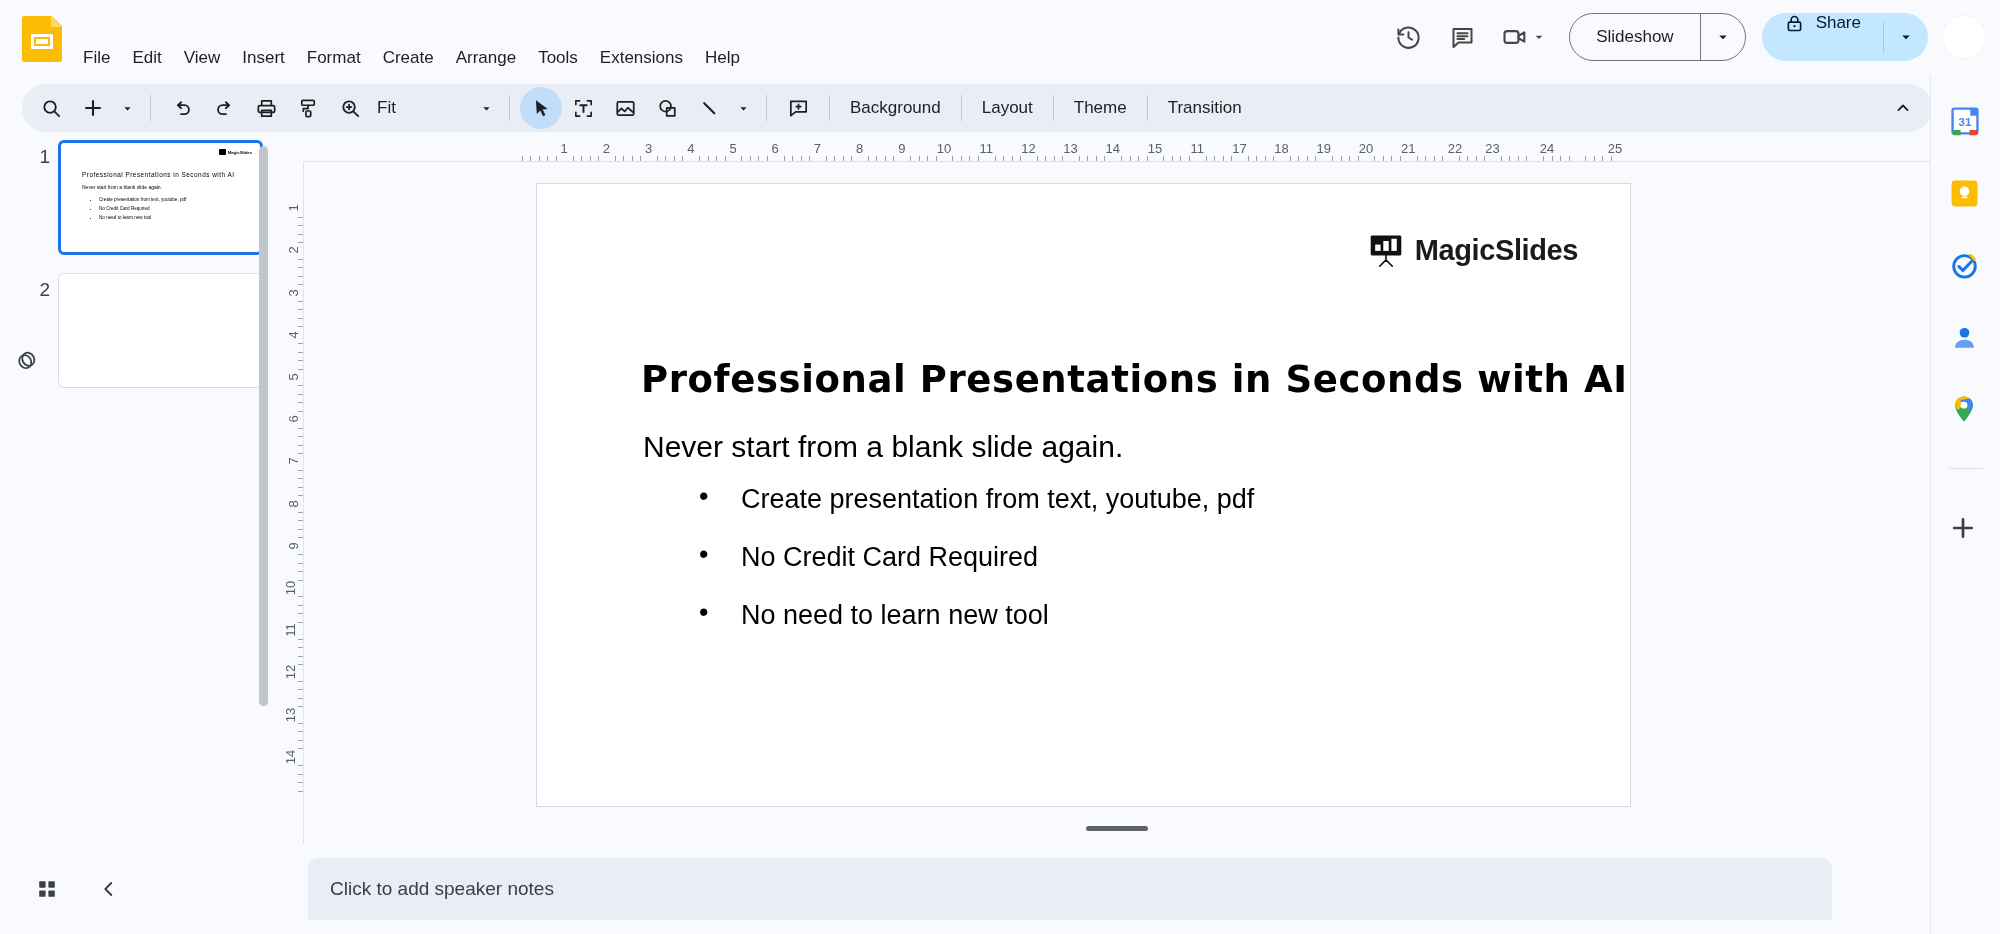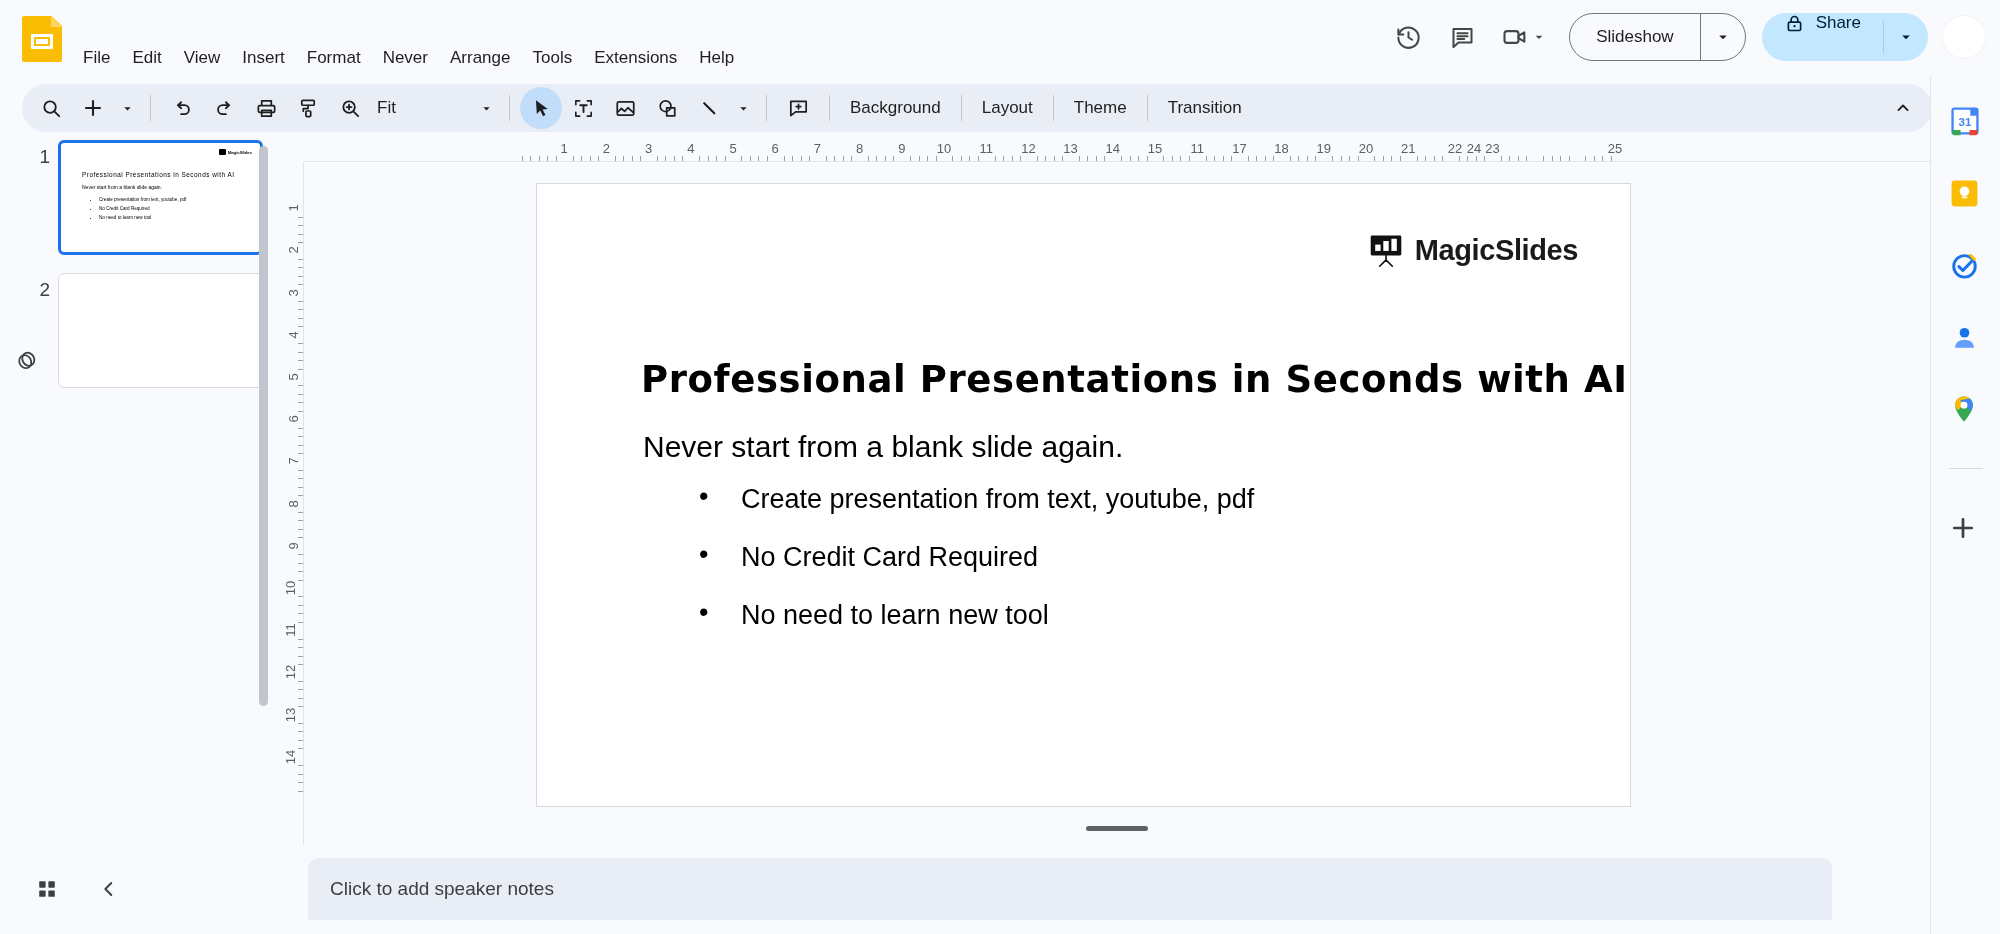"Never" div.menu-item { text: Never -> Create }
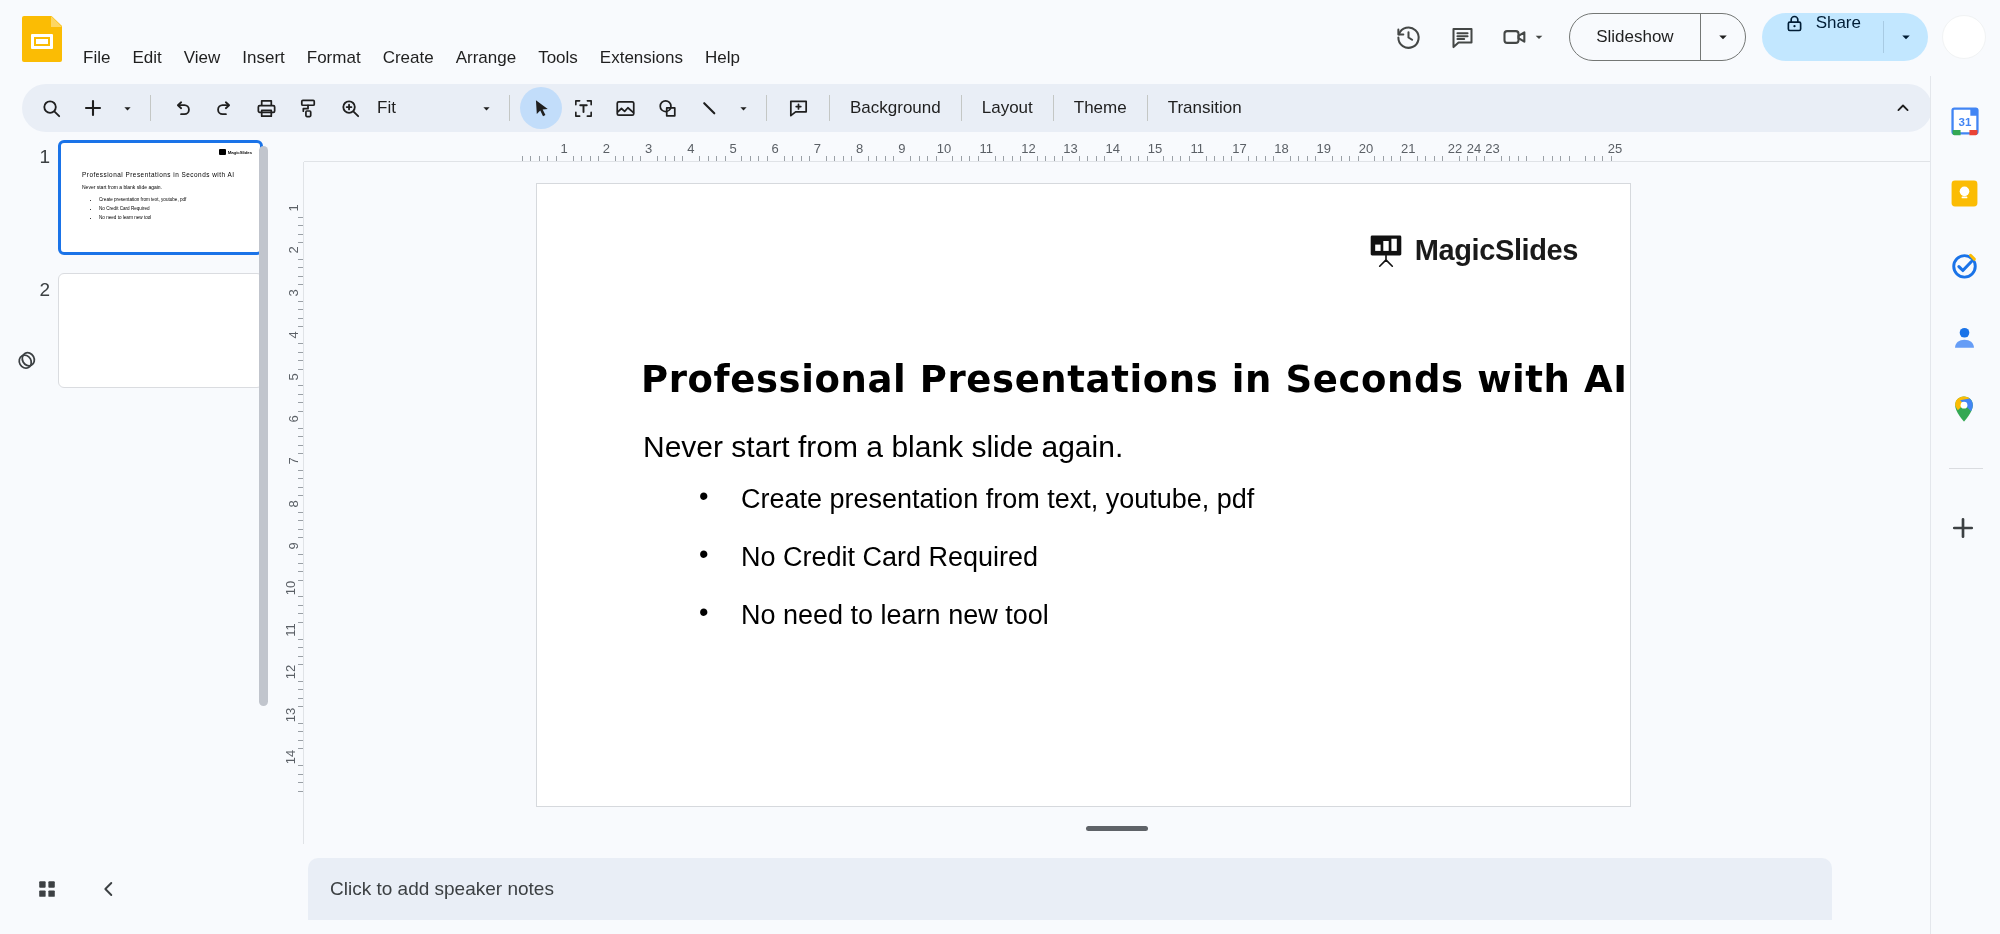"24" div.rh-num { left: 1170px -> 1243px }
